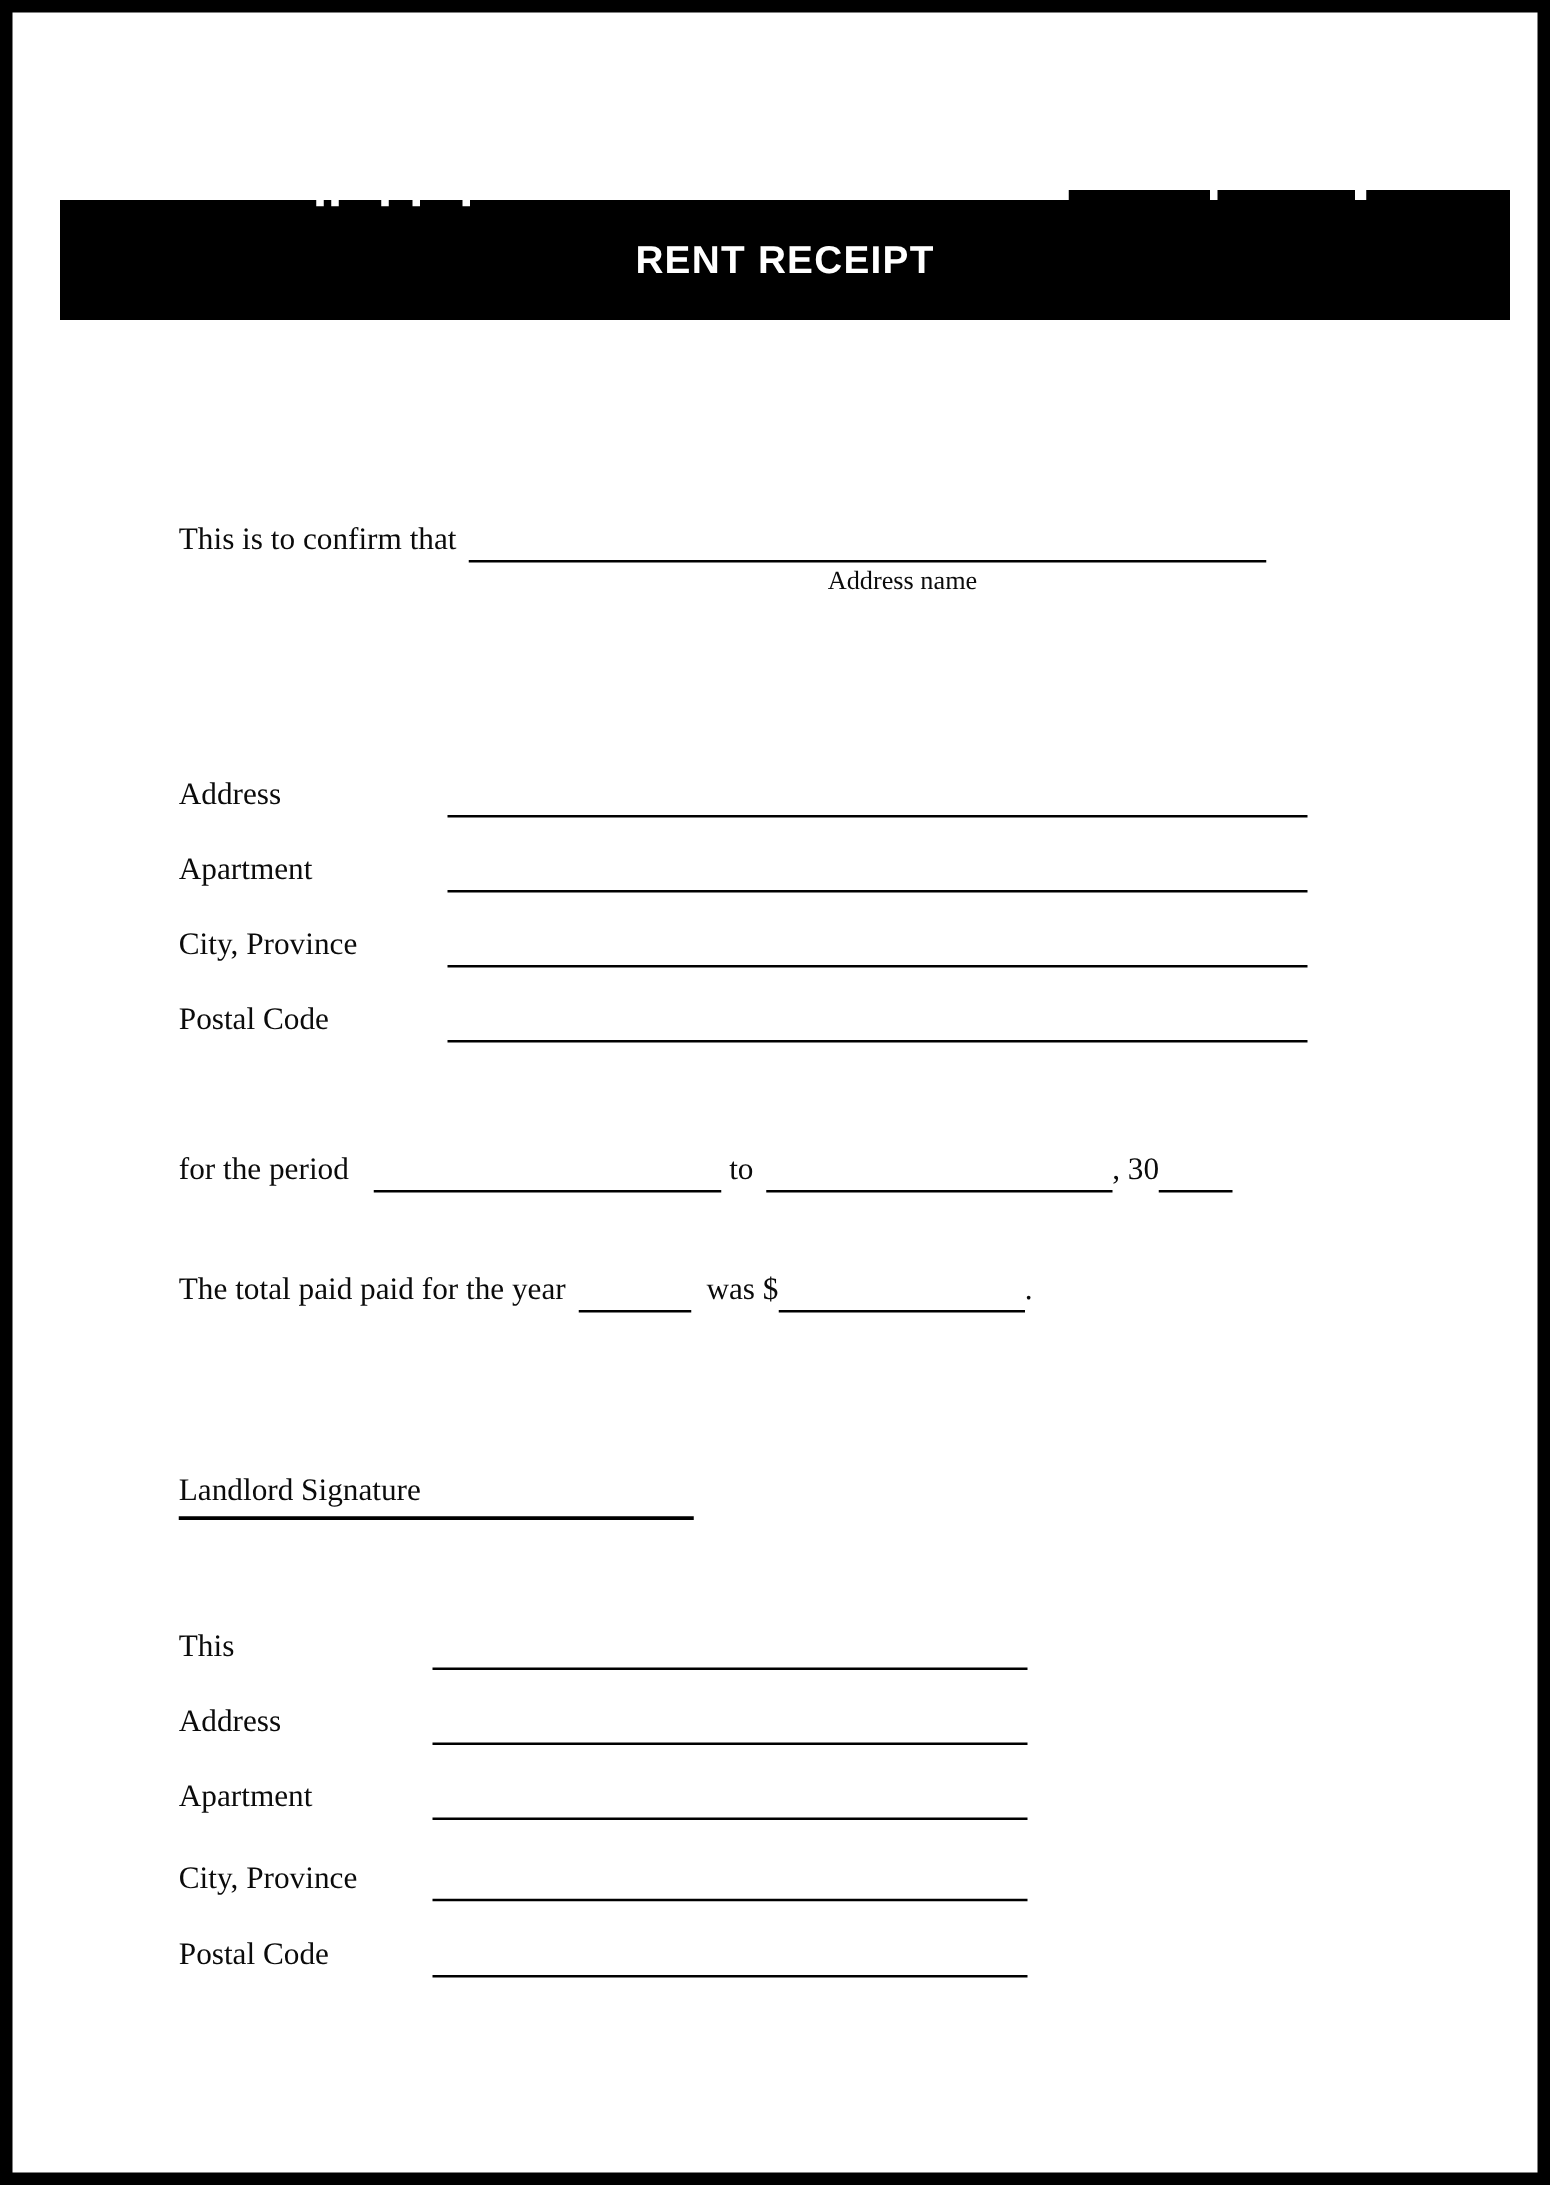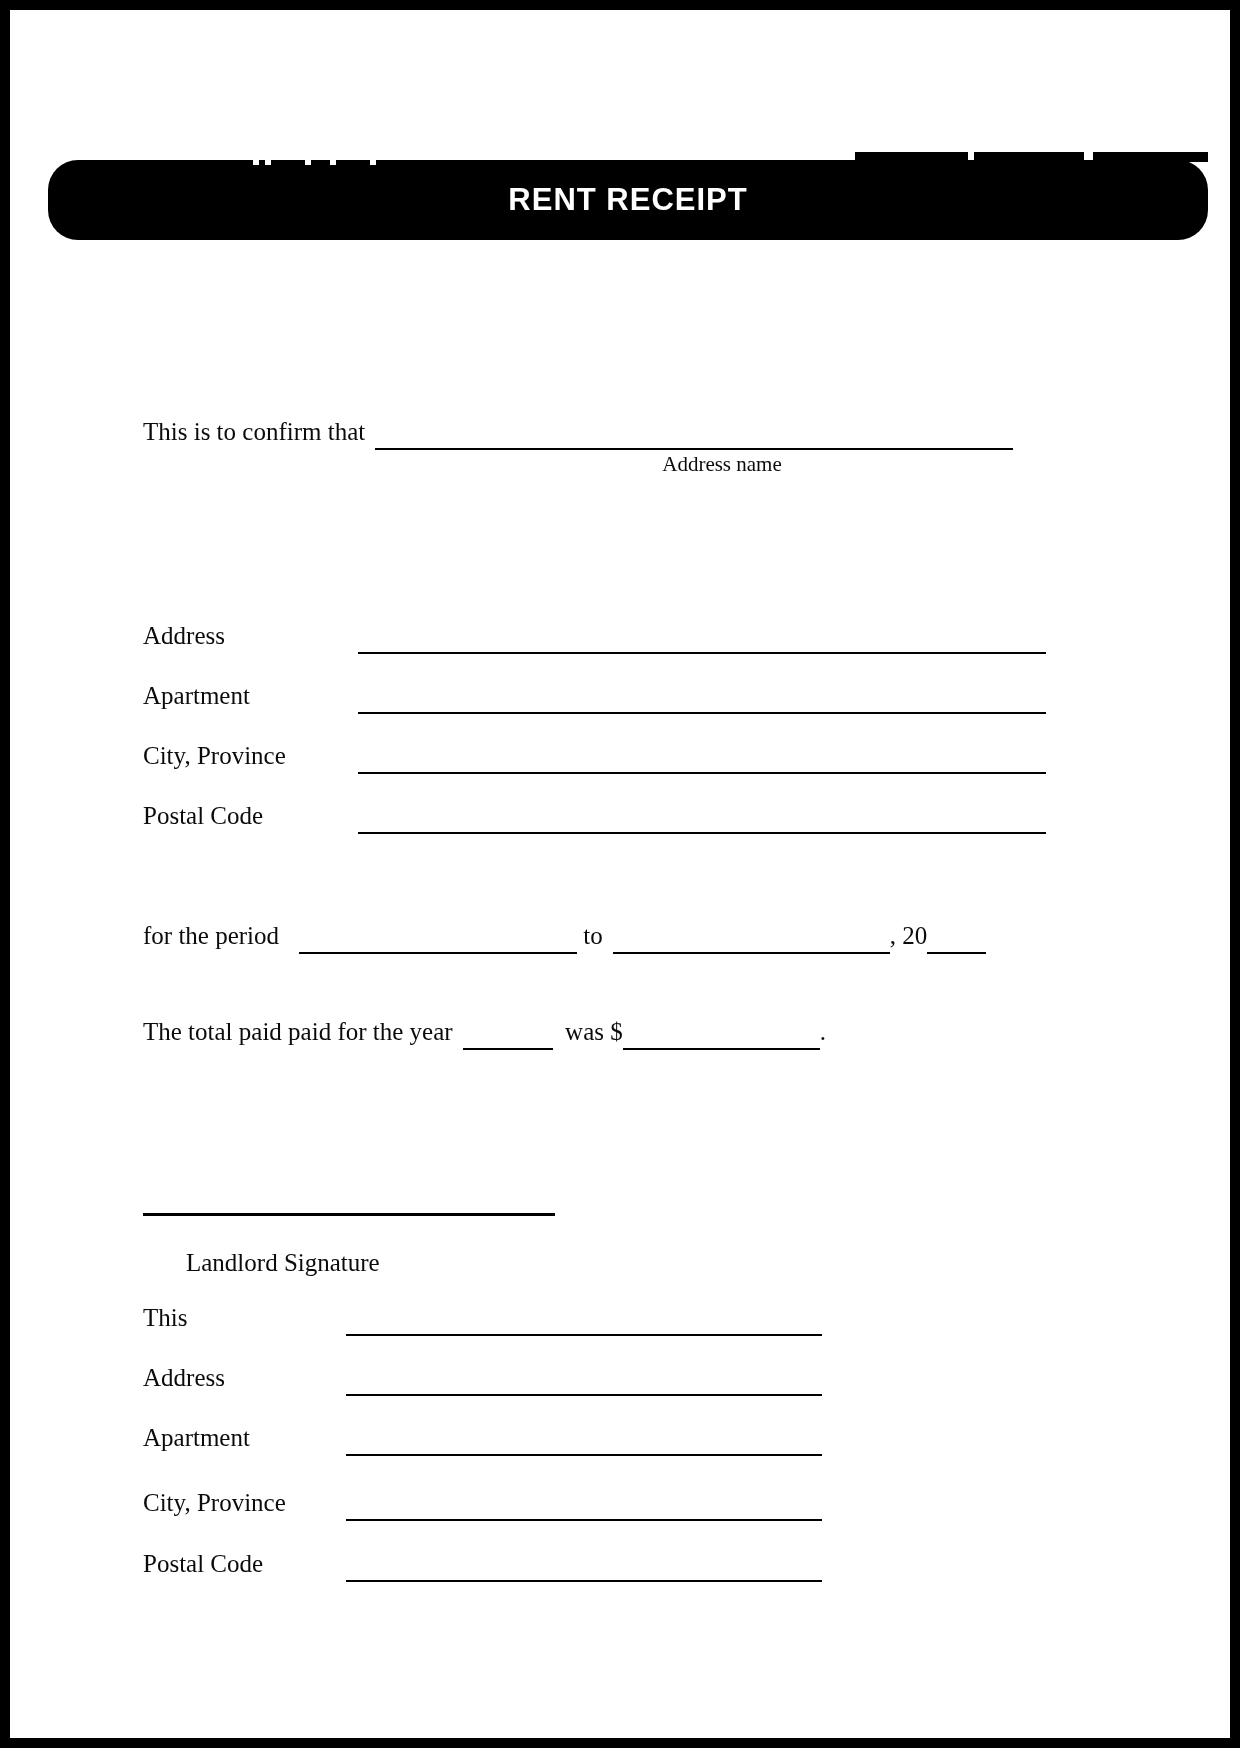"RENT RECEIPT" .header-bar { border-radius: 30px -> none; height: 80px -> 96px }
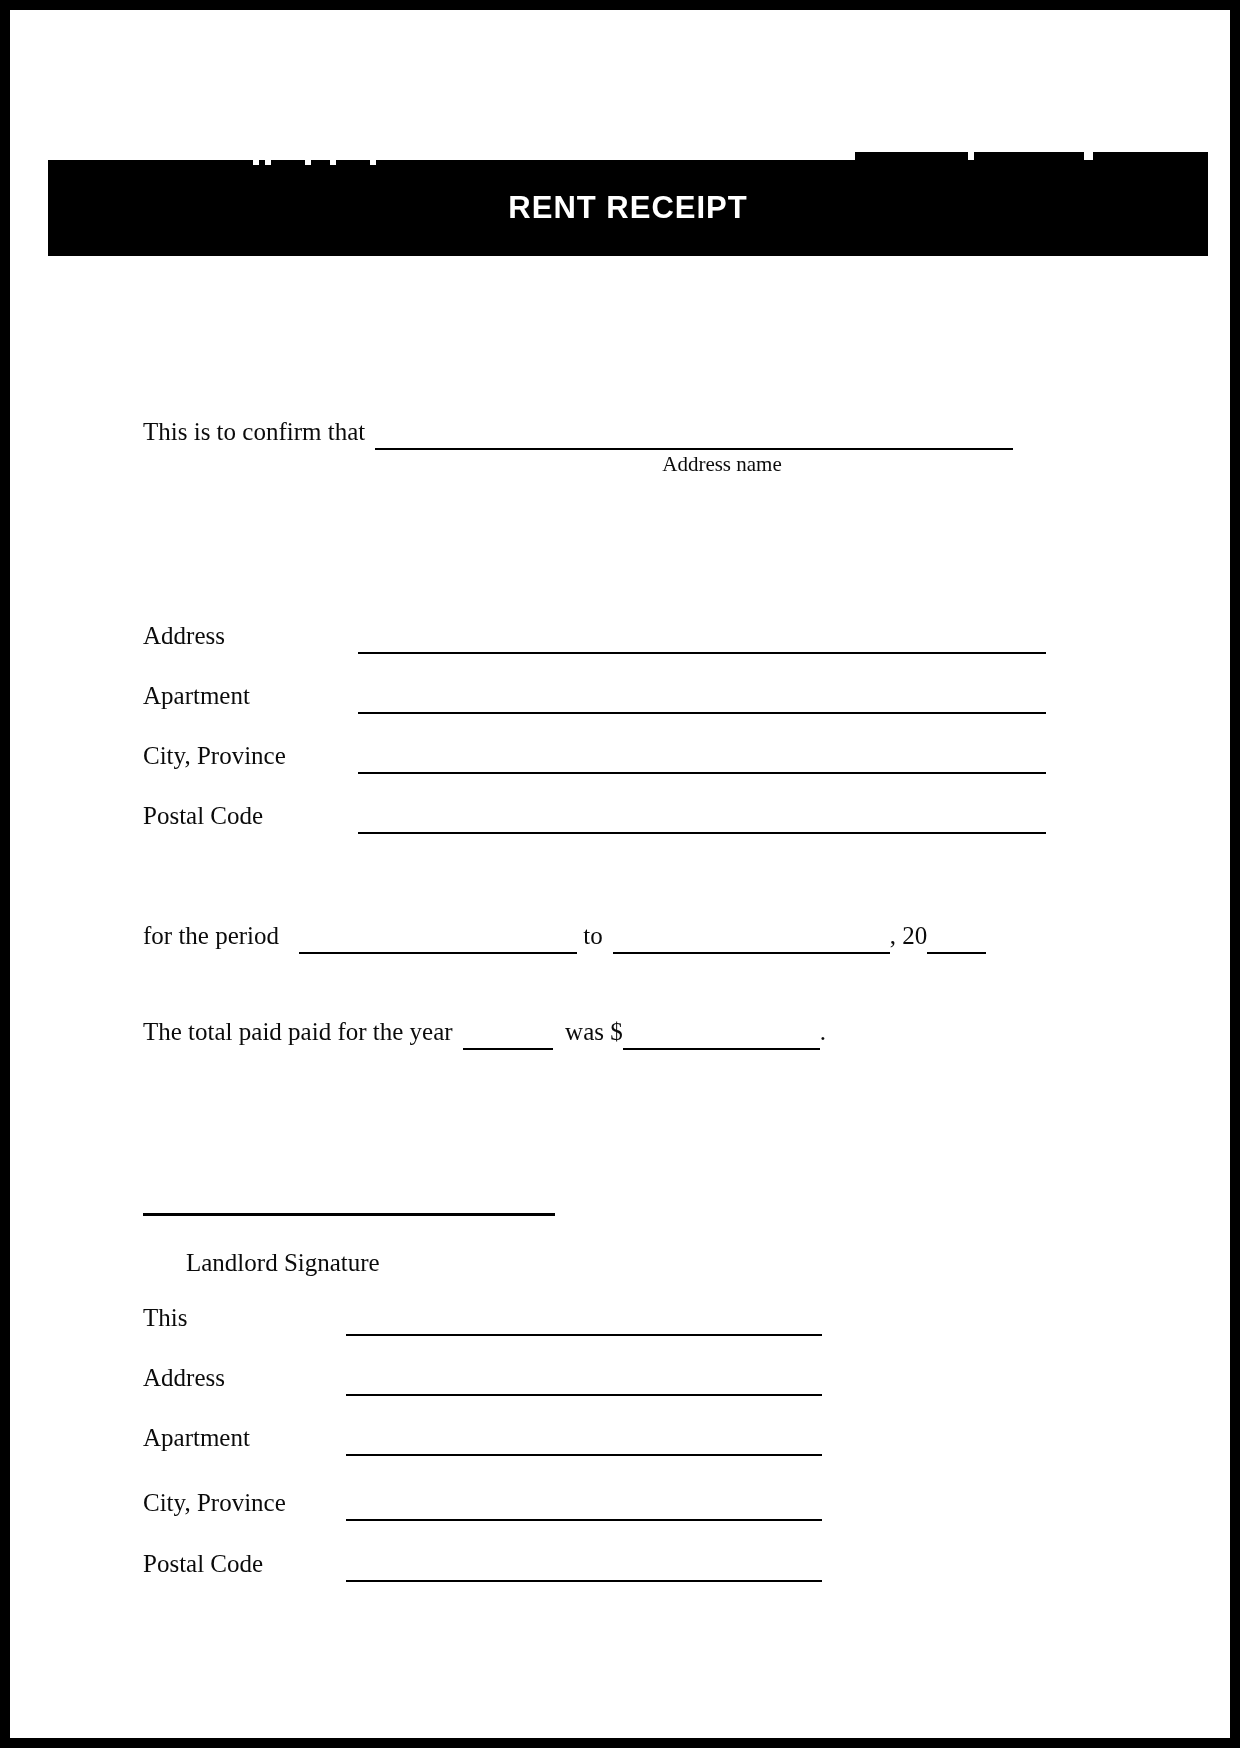", 20" span { text: 20 -> 30 }
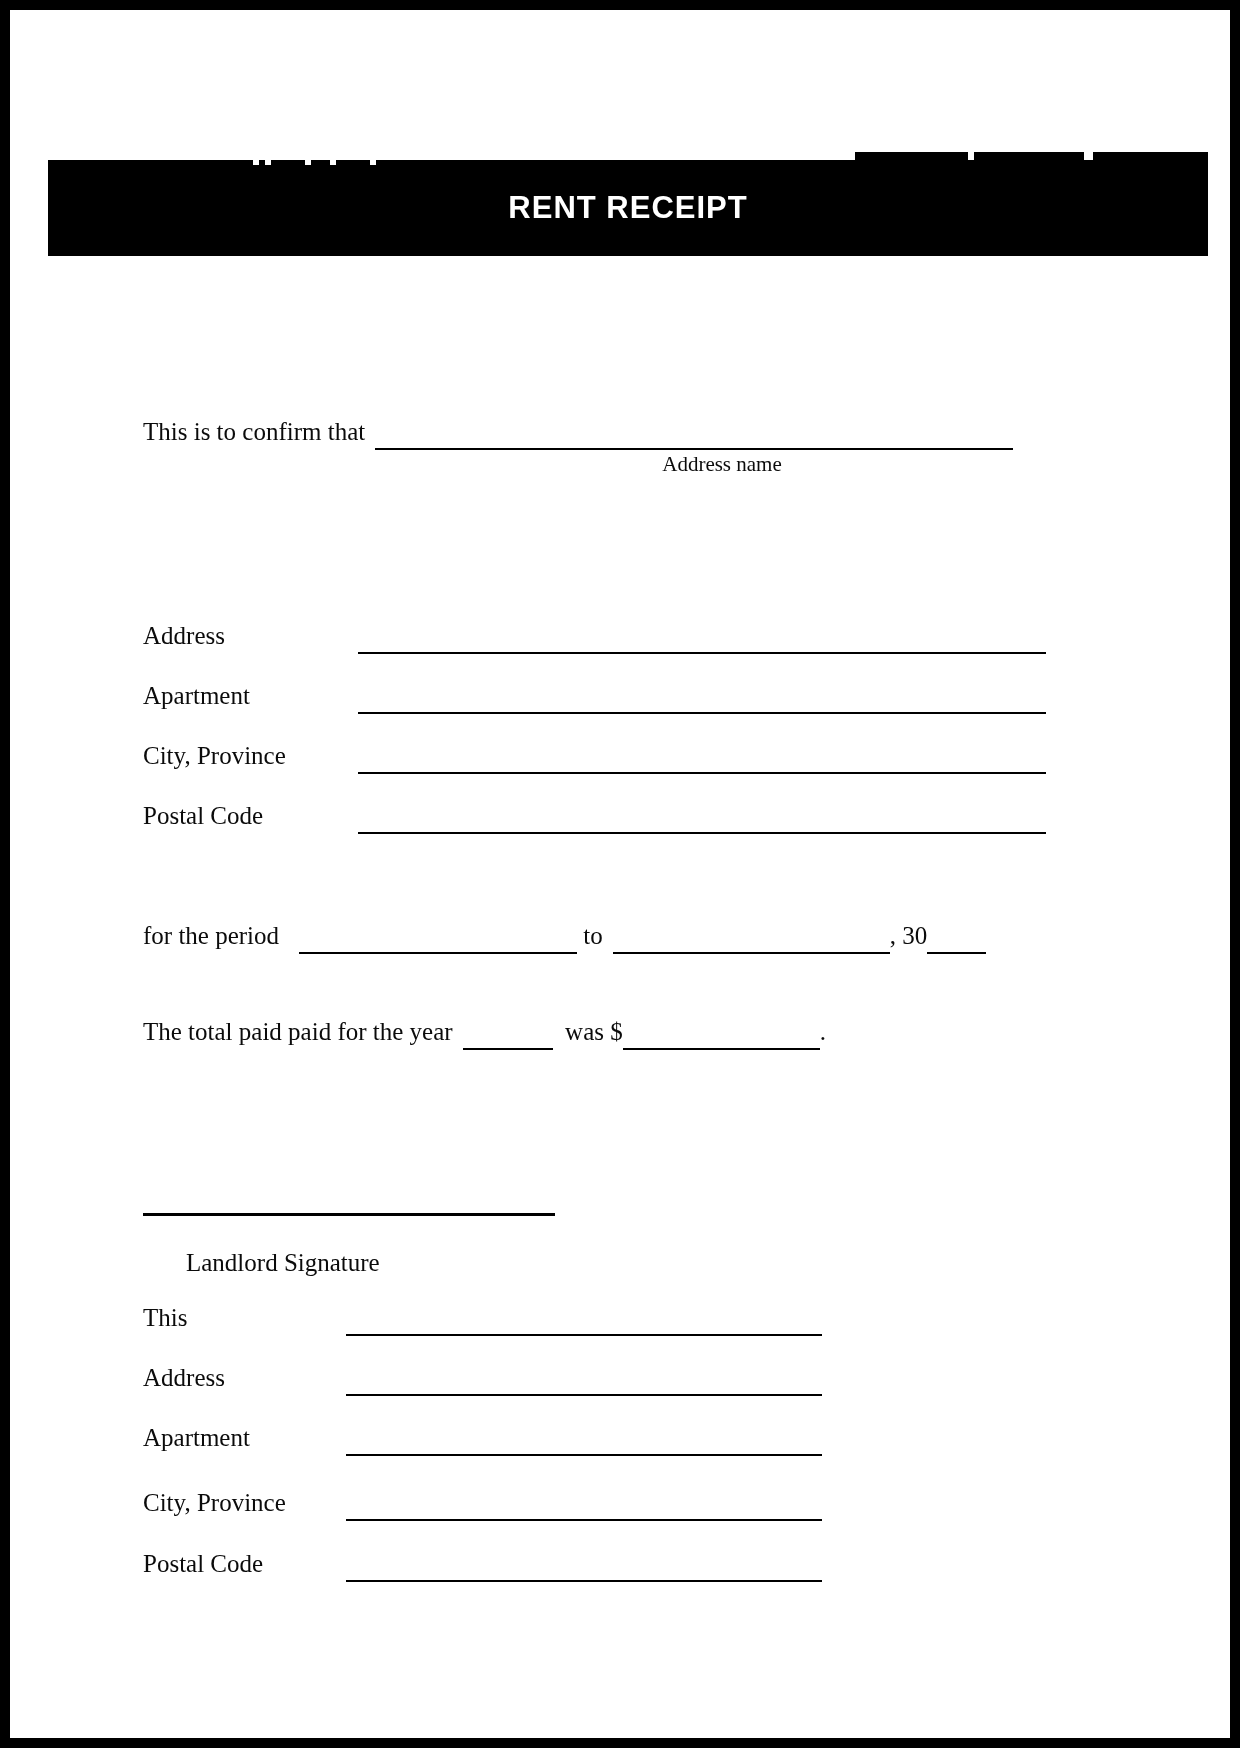"Landlord Signature" div.row { margin-left: 43px -> none; top: 1249px -> 1179px }
